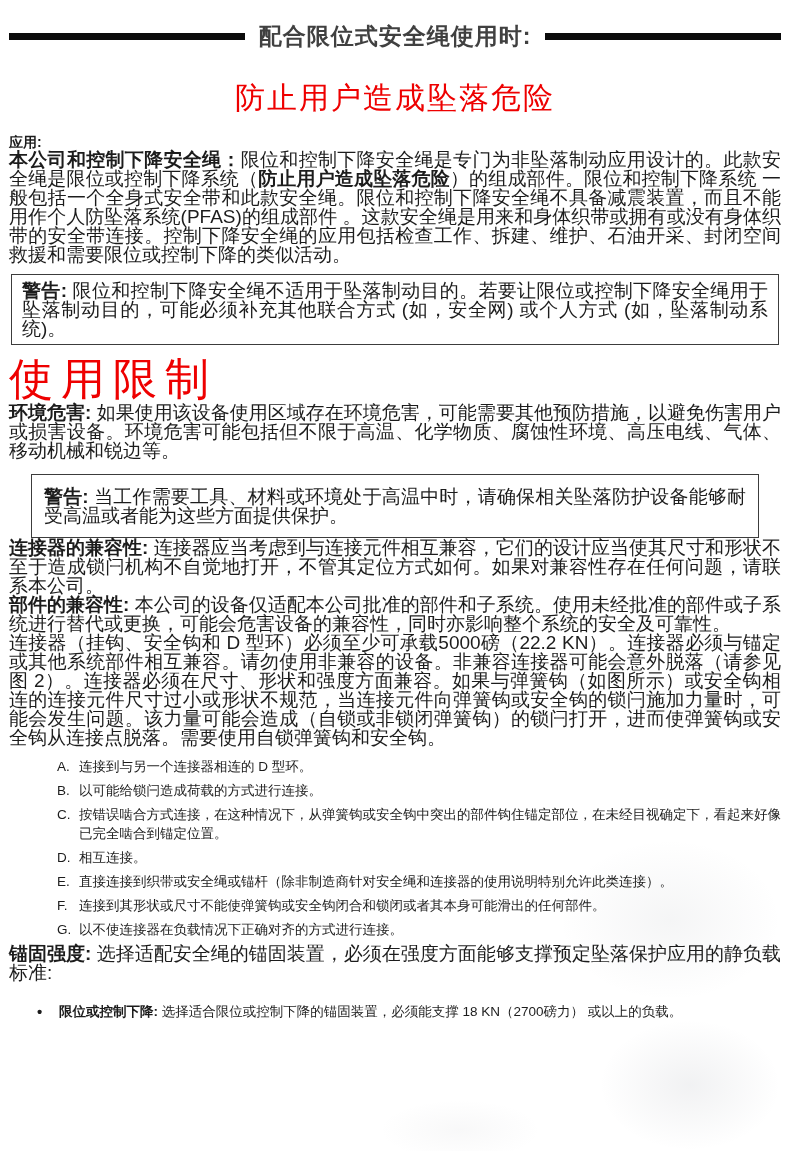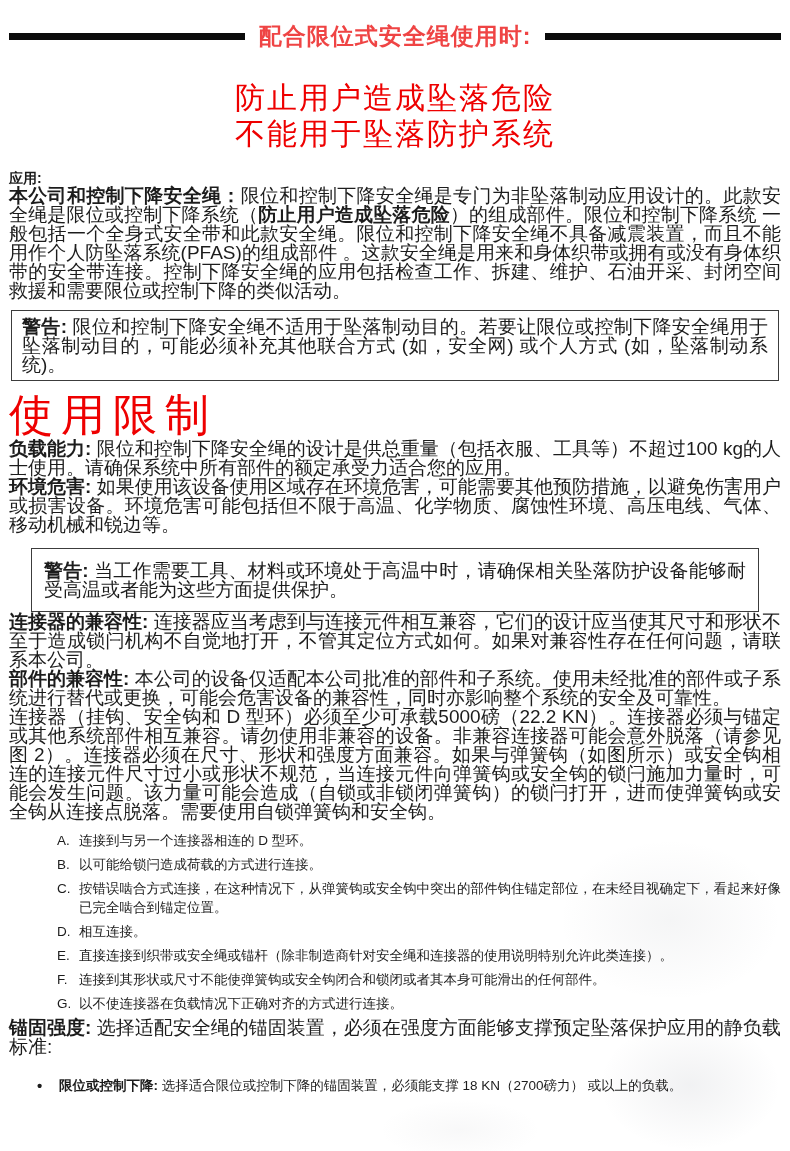"配合限位式安全绳使用时:" .hdr .title { color: #ef4444 -> #404040 }
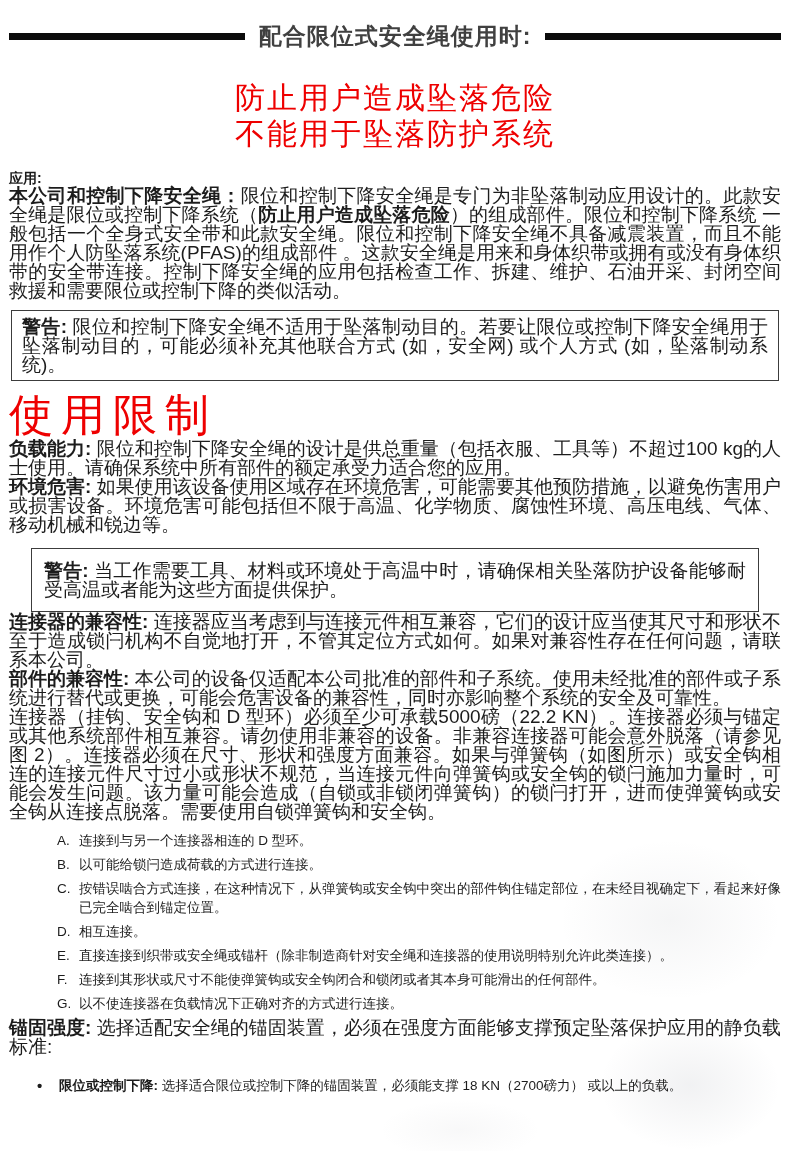"不能用于坠落防护系统" div { html: <div>不能用于坠落防护系统</div> -> none }
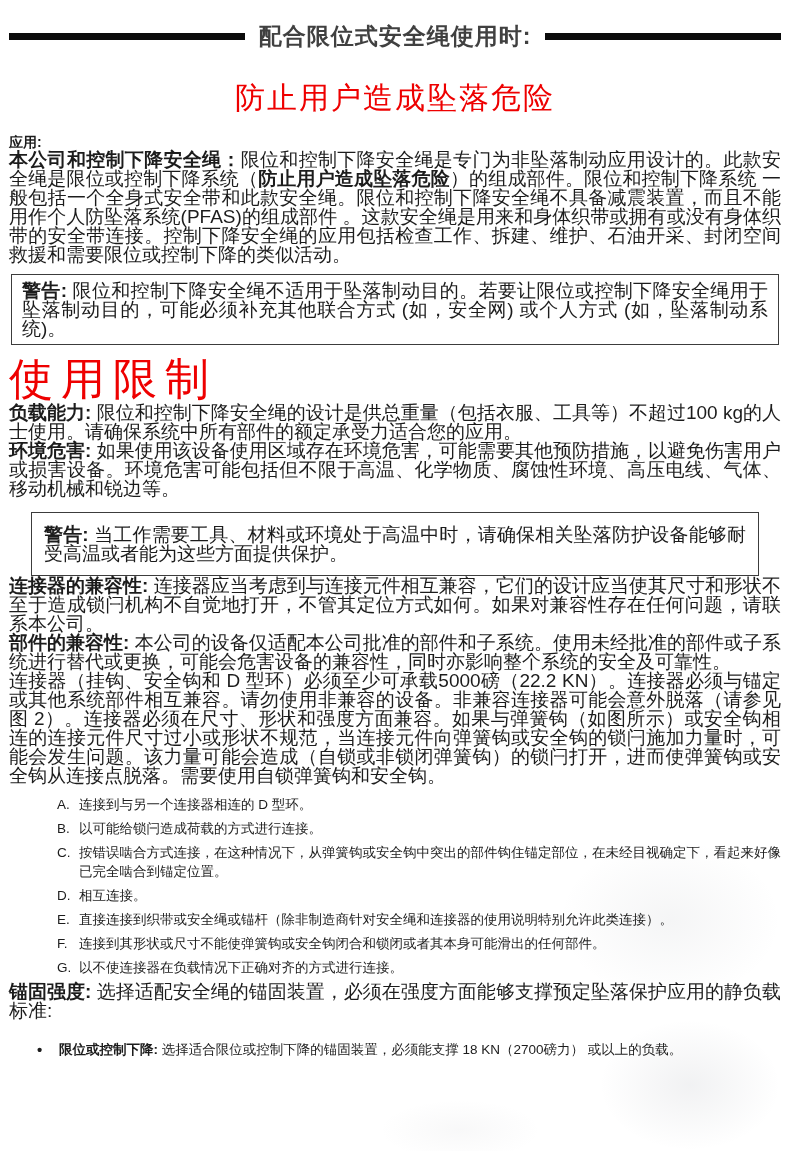"负载能力: 限位和控制下降安全绳的设计是供总重量（包括衣服、工具等）不超过100" p.body { html: <p><b>负载能力:</b> <span>限位和控制下降安全绳的设计是供总重量（包括衣服、工具等）不超过100 kg的人士使用。请确保系统中所有部件的额定承受力适合您的应用。</span></p> -> none }
